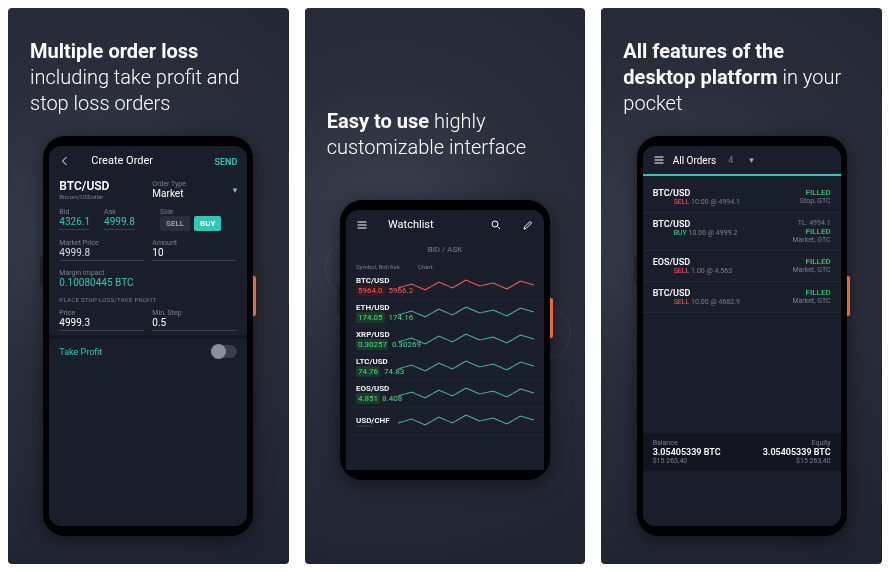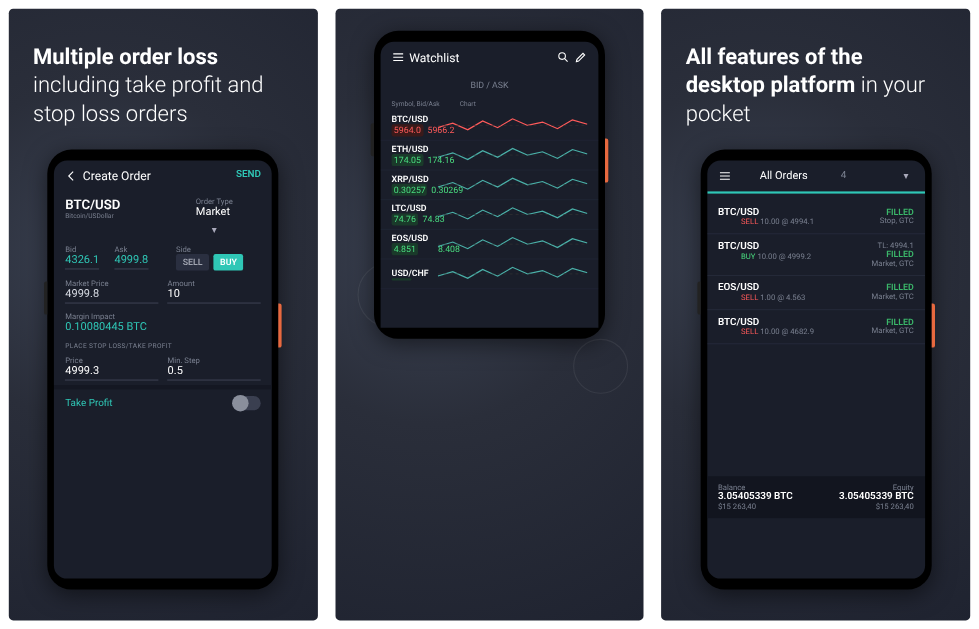"Easy to use highly customizable" div.promo { html: none -> <div> <b>Easy to use</b> <span>highly customizable interface</span> </div> }
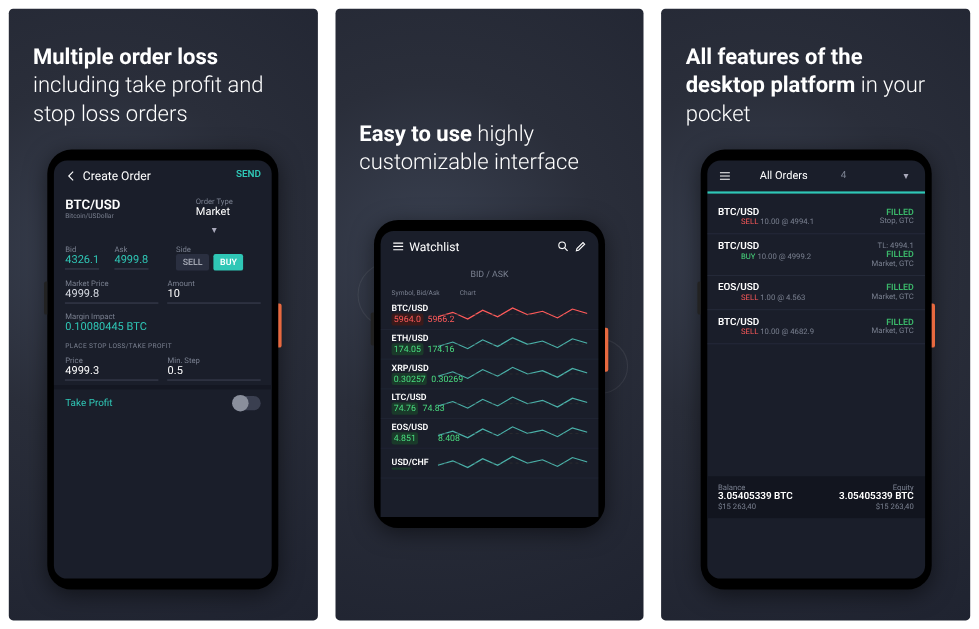"Create Order" .hdr { align-items: flex-start -> flex-end; gap: 4px -> 20px }
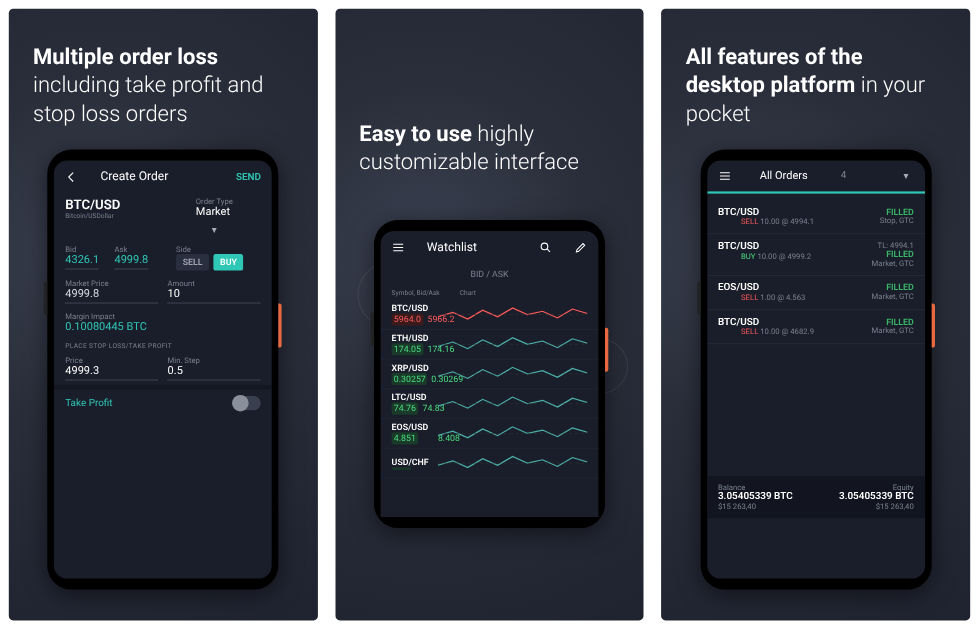"All Orders" .ao-hdr { gap: 26px -> 8px }
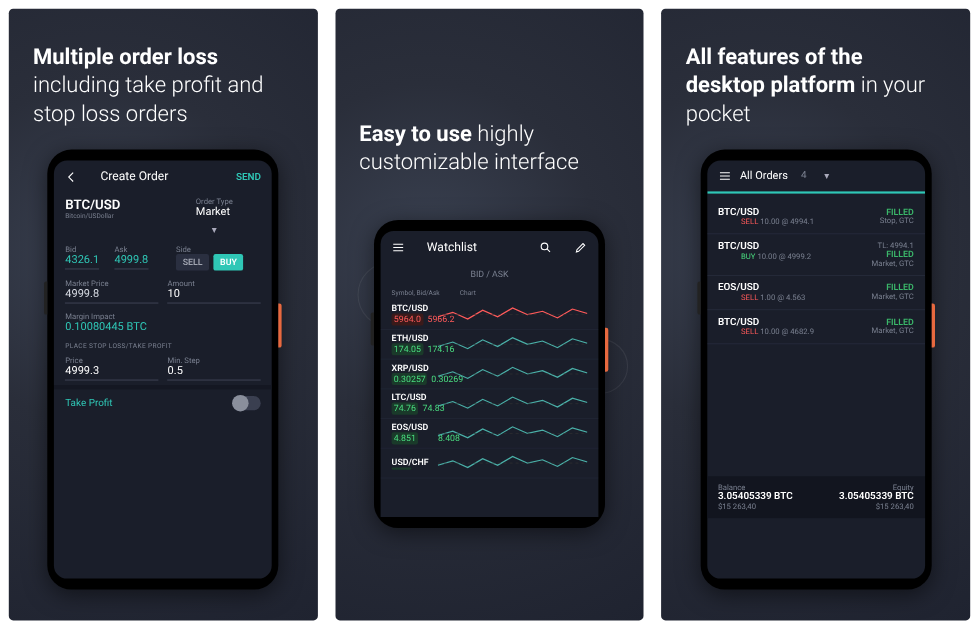"Order Type" div.pair-col { flex-direction: column -> none; gap: 6px -> 20px }
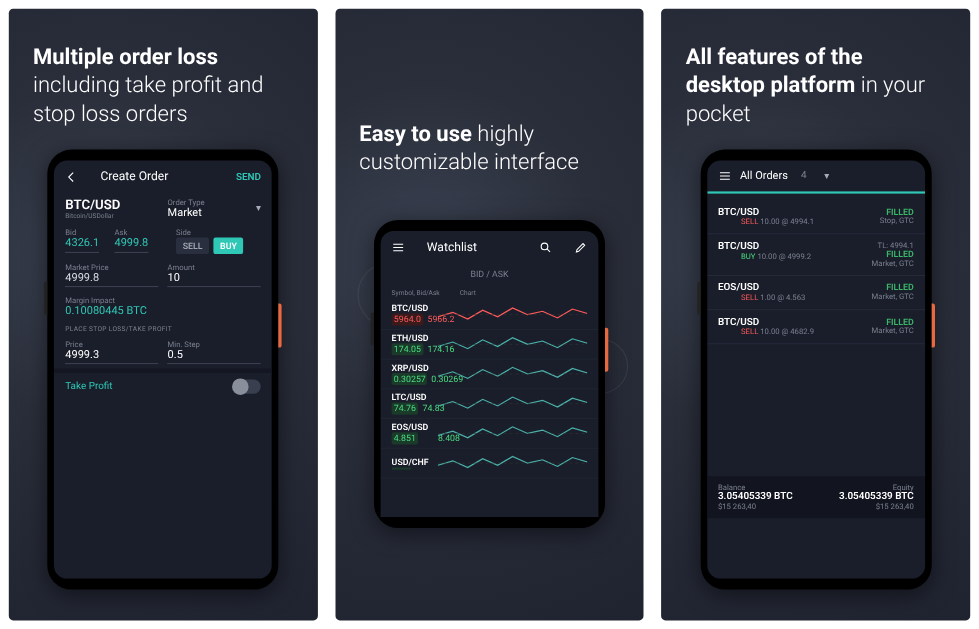"4.851" div { gap: 16px -> 0 }
